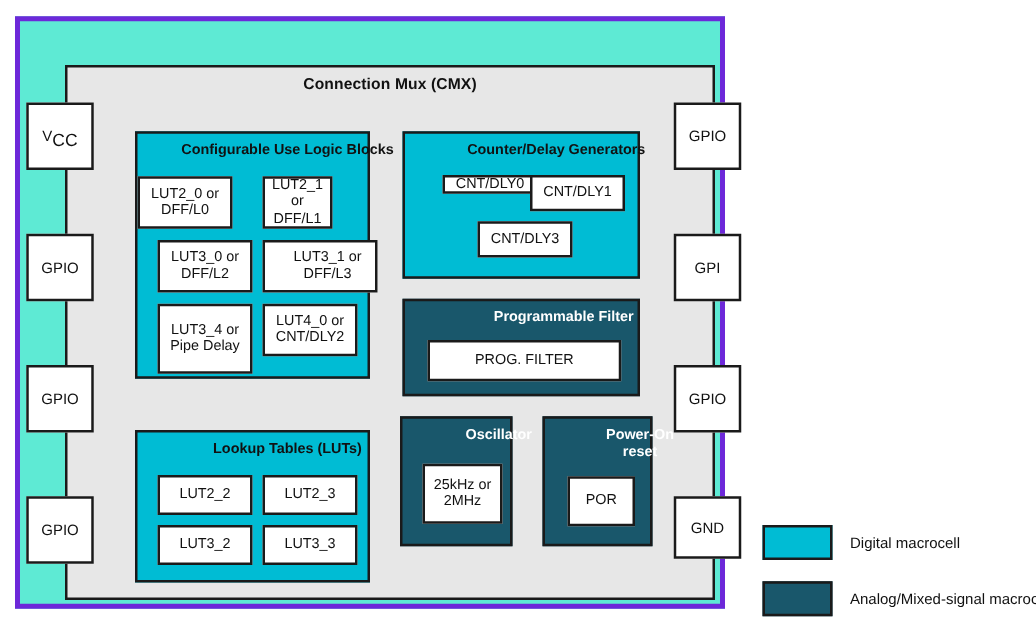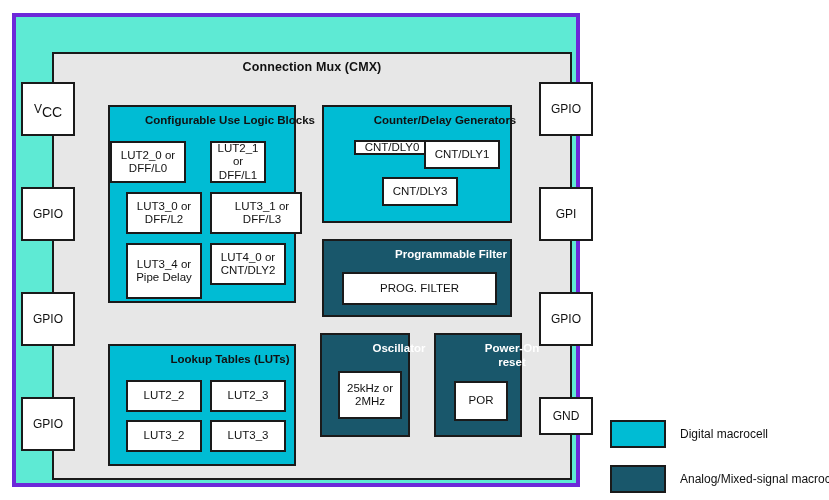"GND" div.pin { height: 38px -> 50px }
